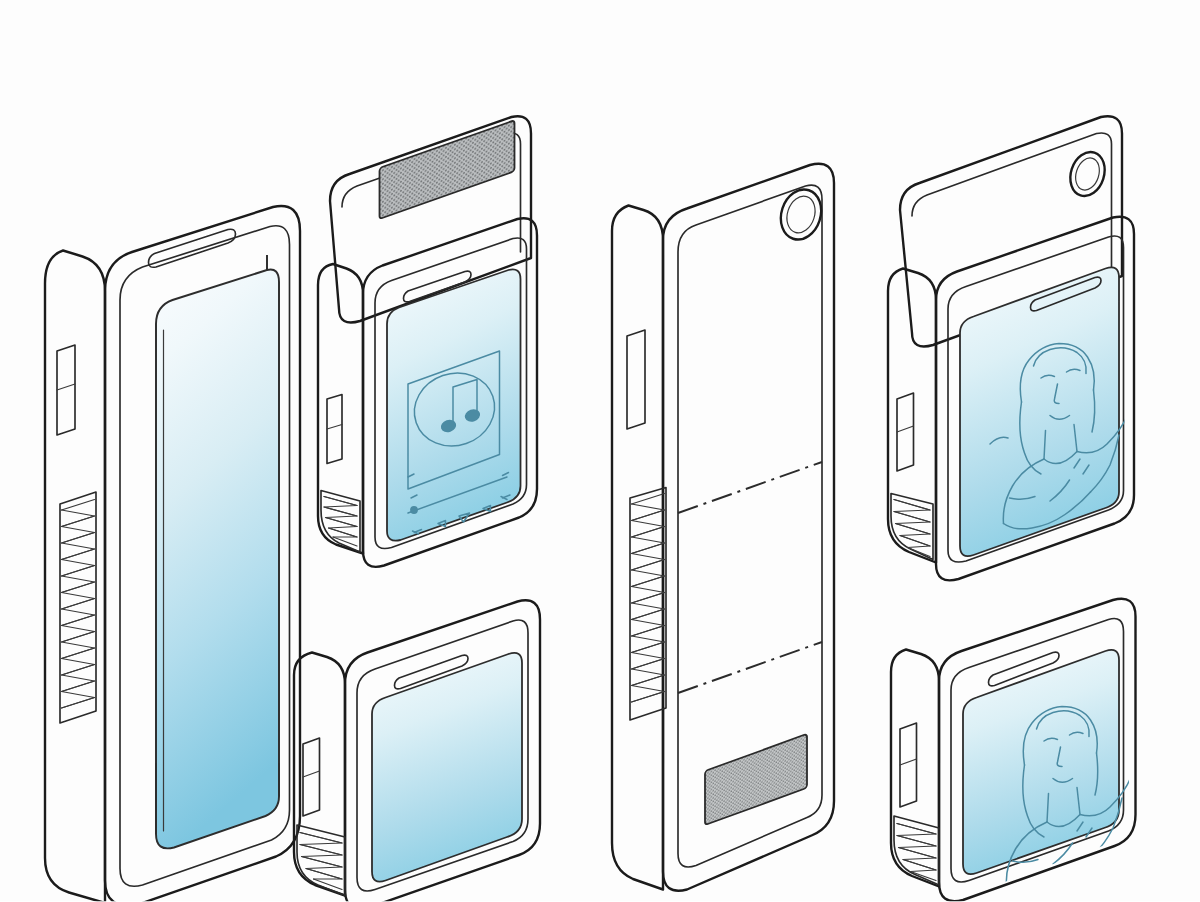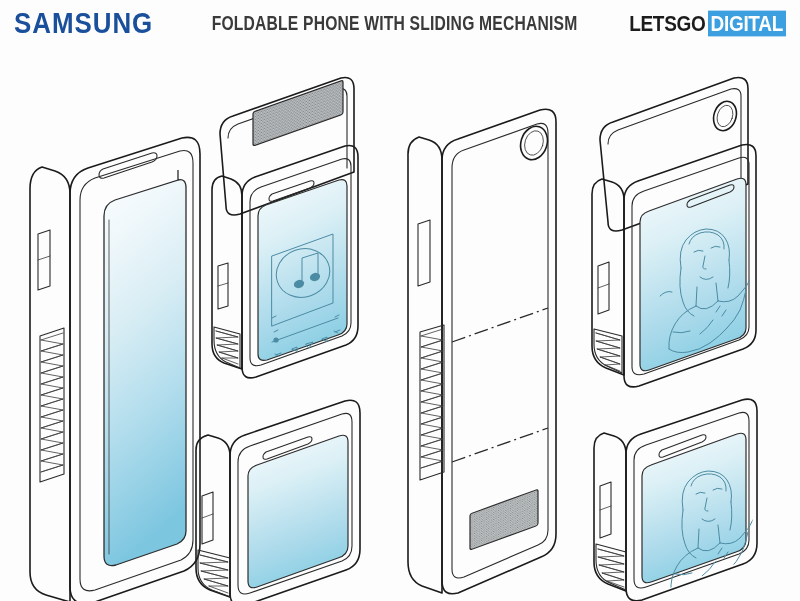"SAMSUNG" div.header { html: <div> <div>SAMSUNG</div> <div>FOLDABLE PHONE WITH SLIDING MECHANISM</div> <div> <span>LETSGO</span> <span>DIGITAL</span> </div> </div> -> none }
